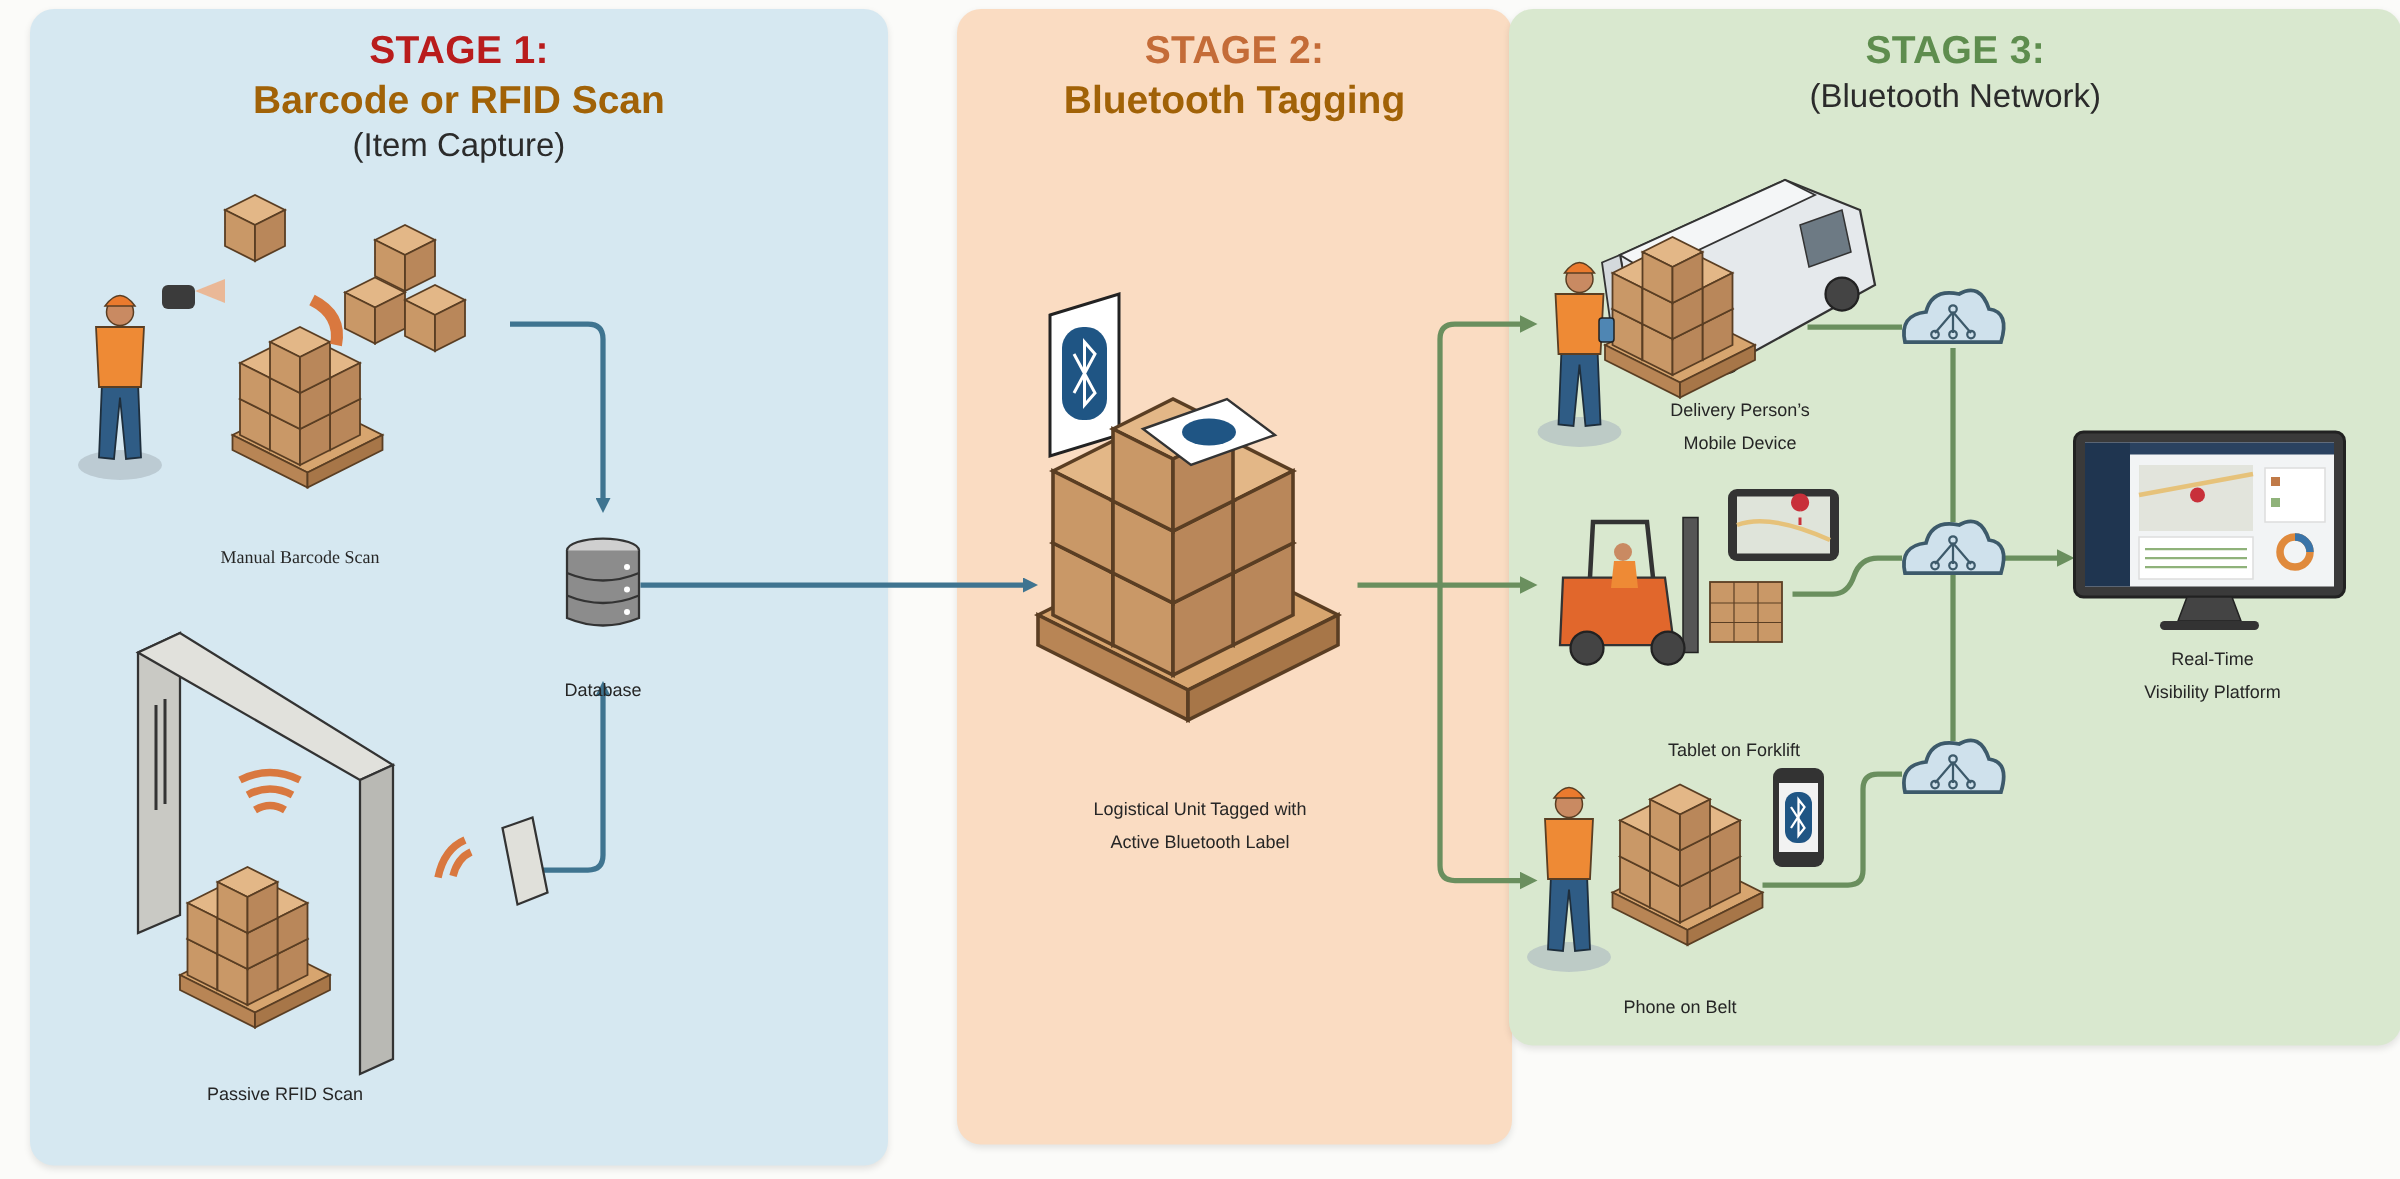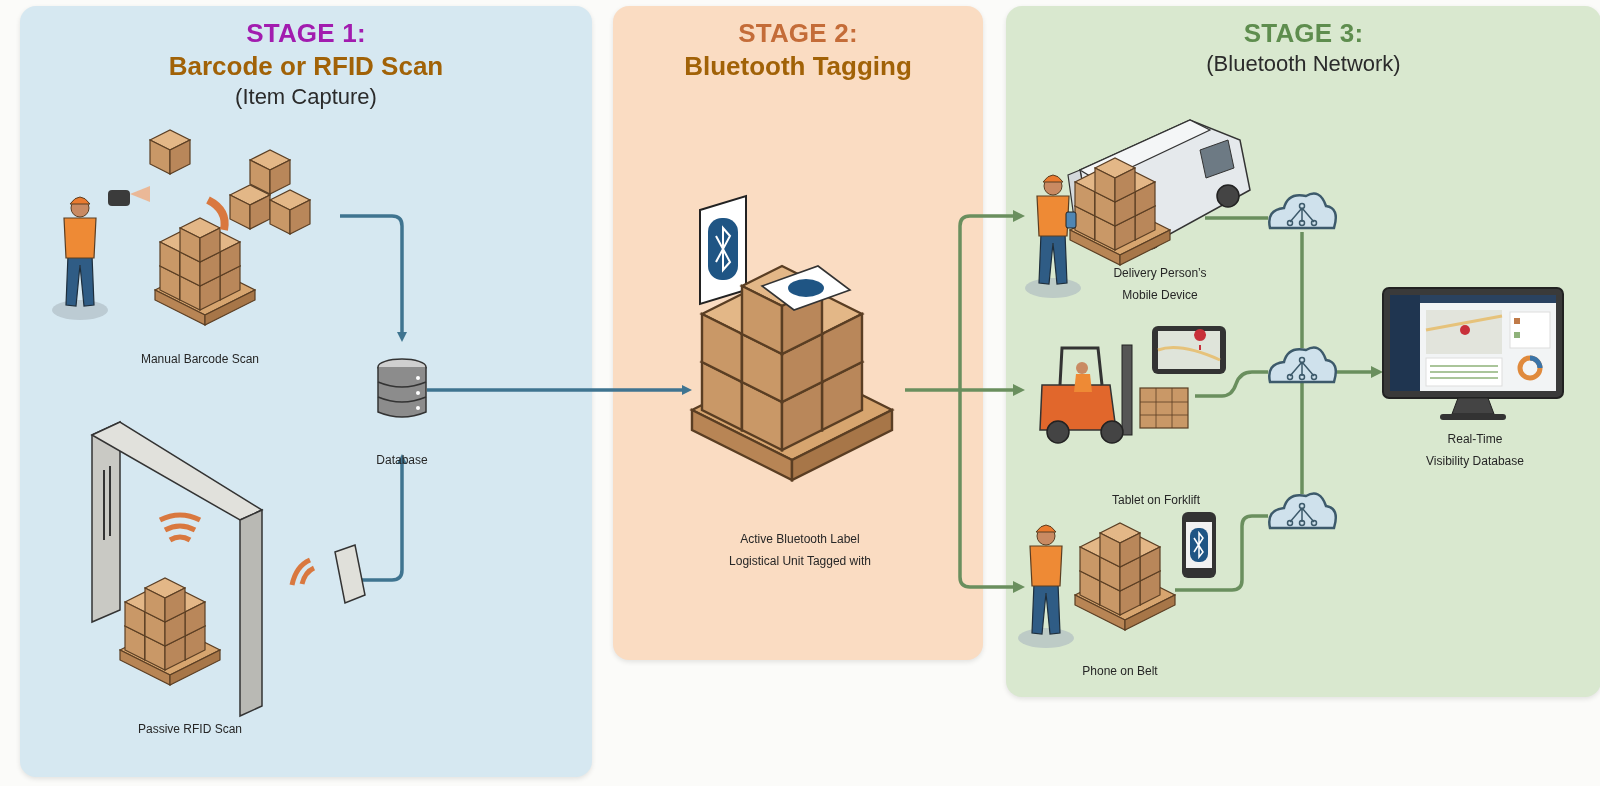"STAGE 1:" #panel1 .stage-num { color: #a21caf -> #b91c1c }
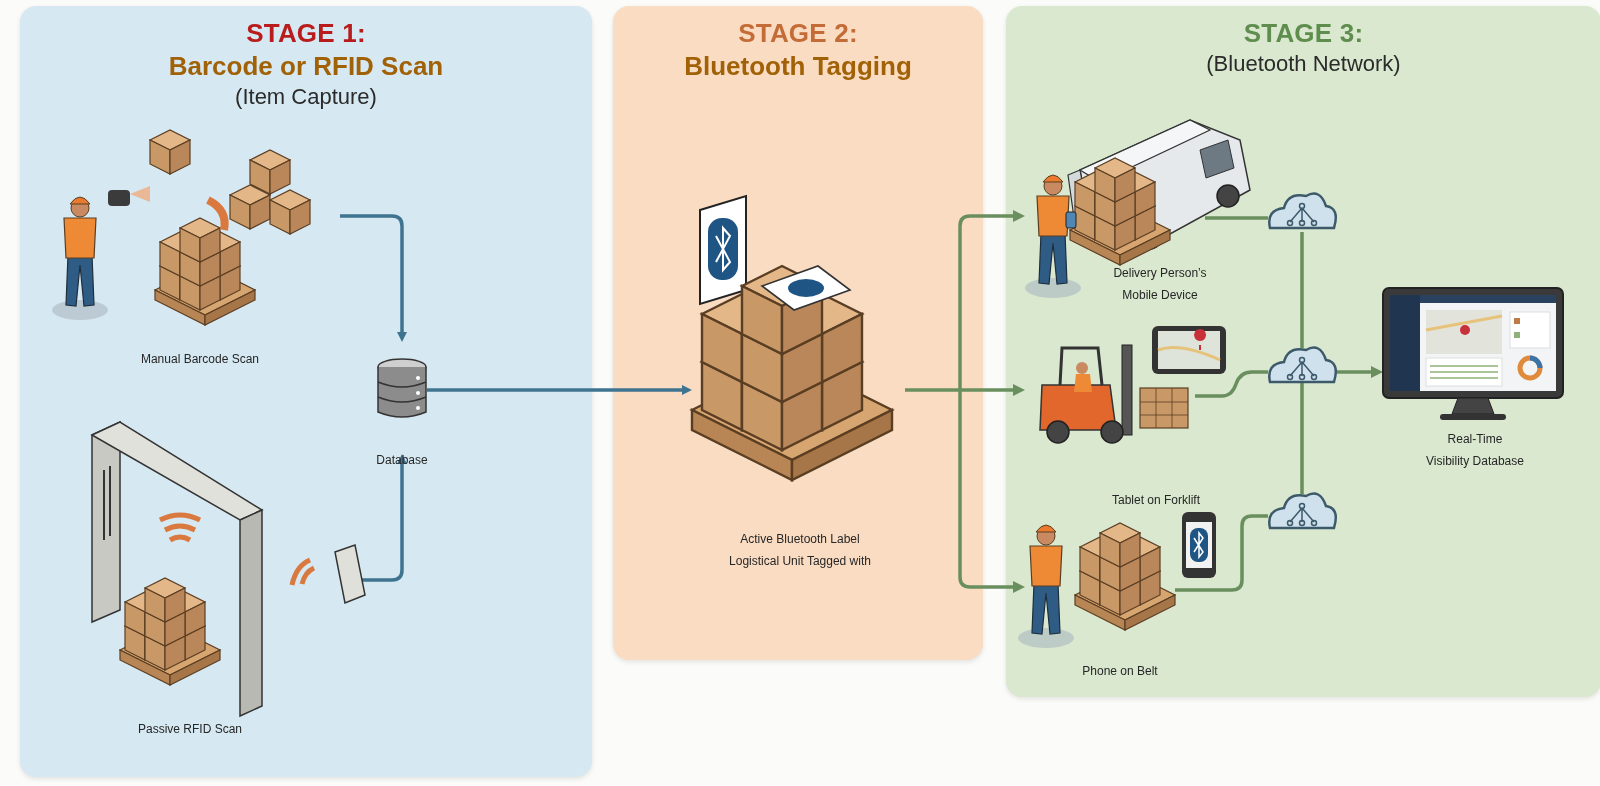"STAGE 2:" #panel2 { height: 654px -> 757px; left: 613px -> 638px }
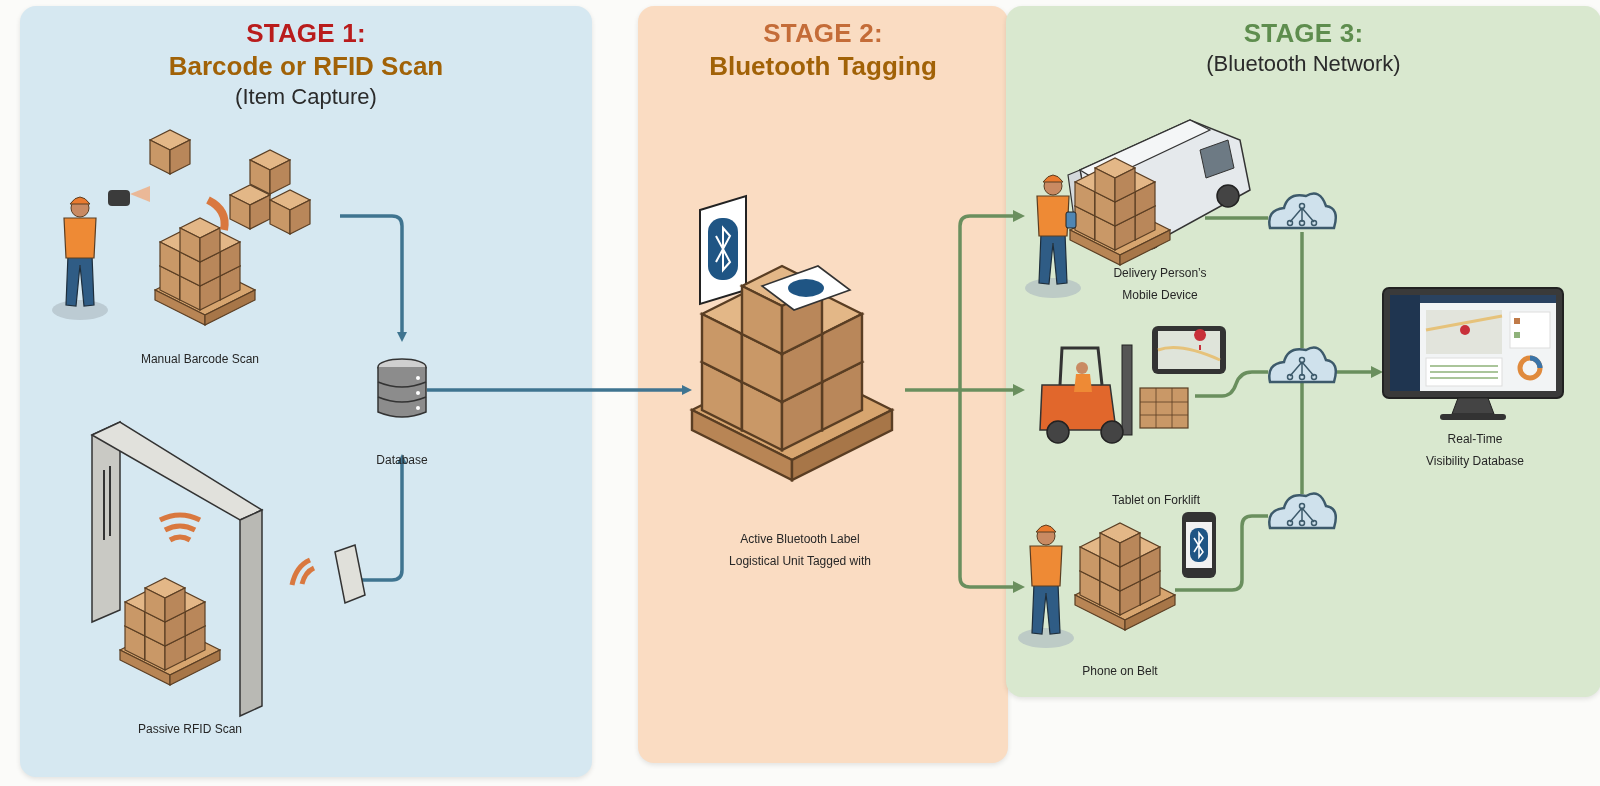"Manual Barcode Scan" div.lbl { font-family: none -> Liberation Serif, serif; top: 348px -> 360px }
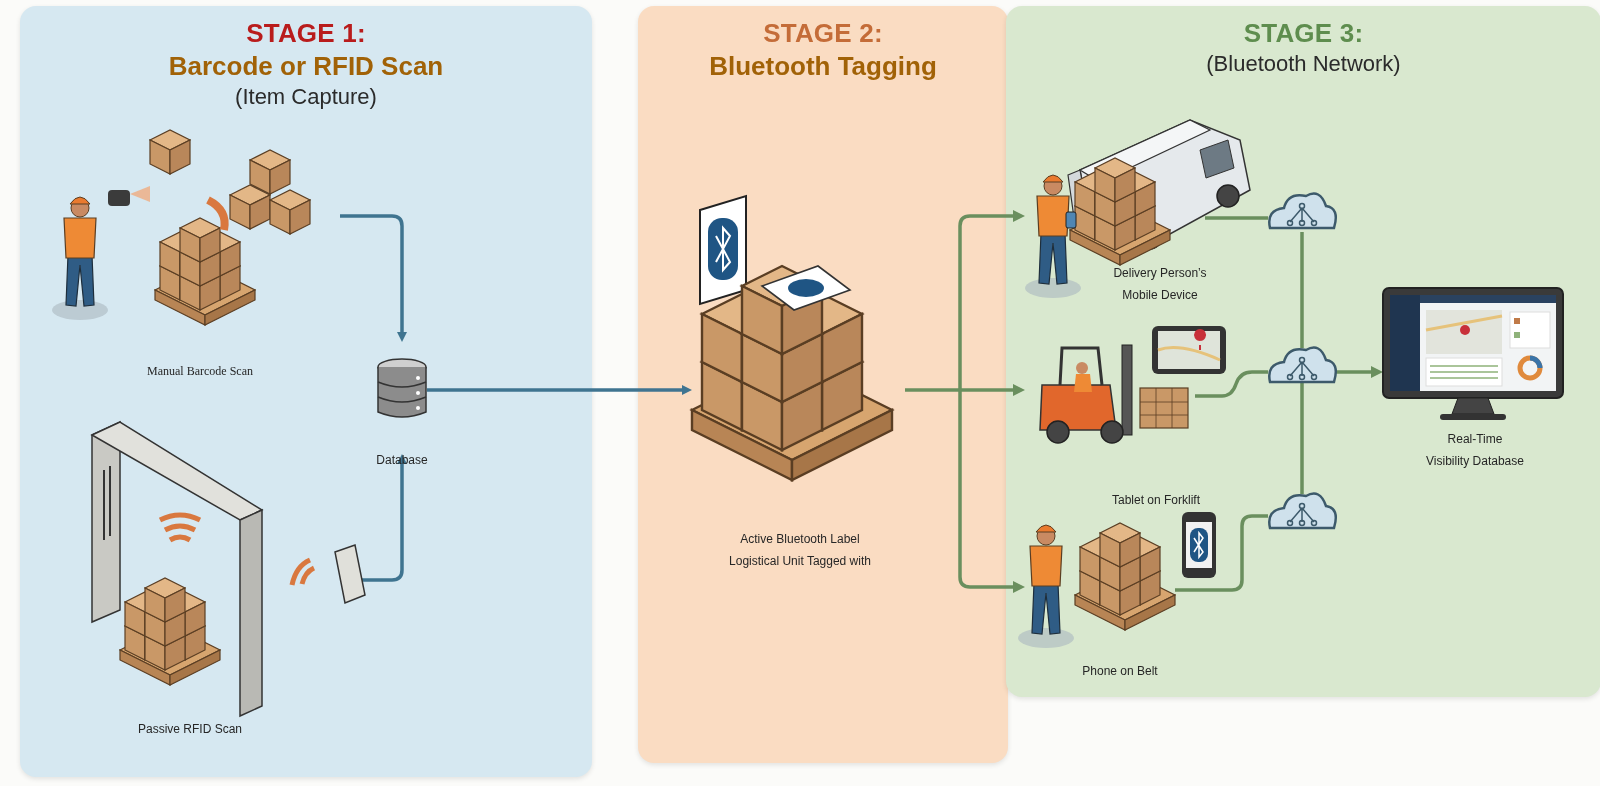"Visibility Database" div { text: Database -> Platform }
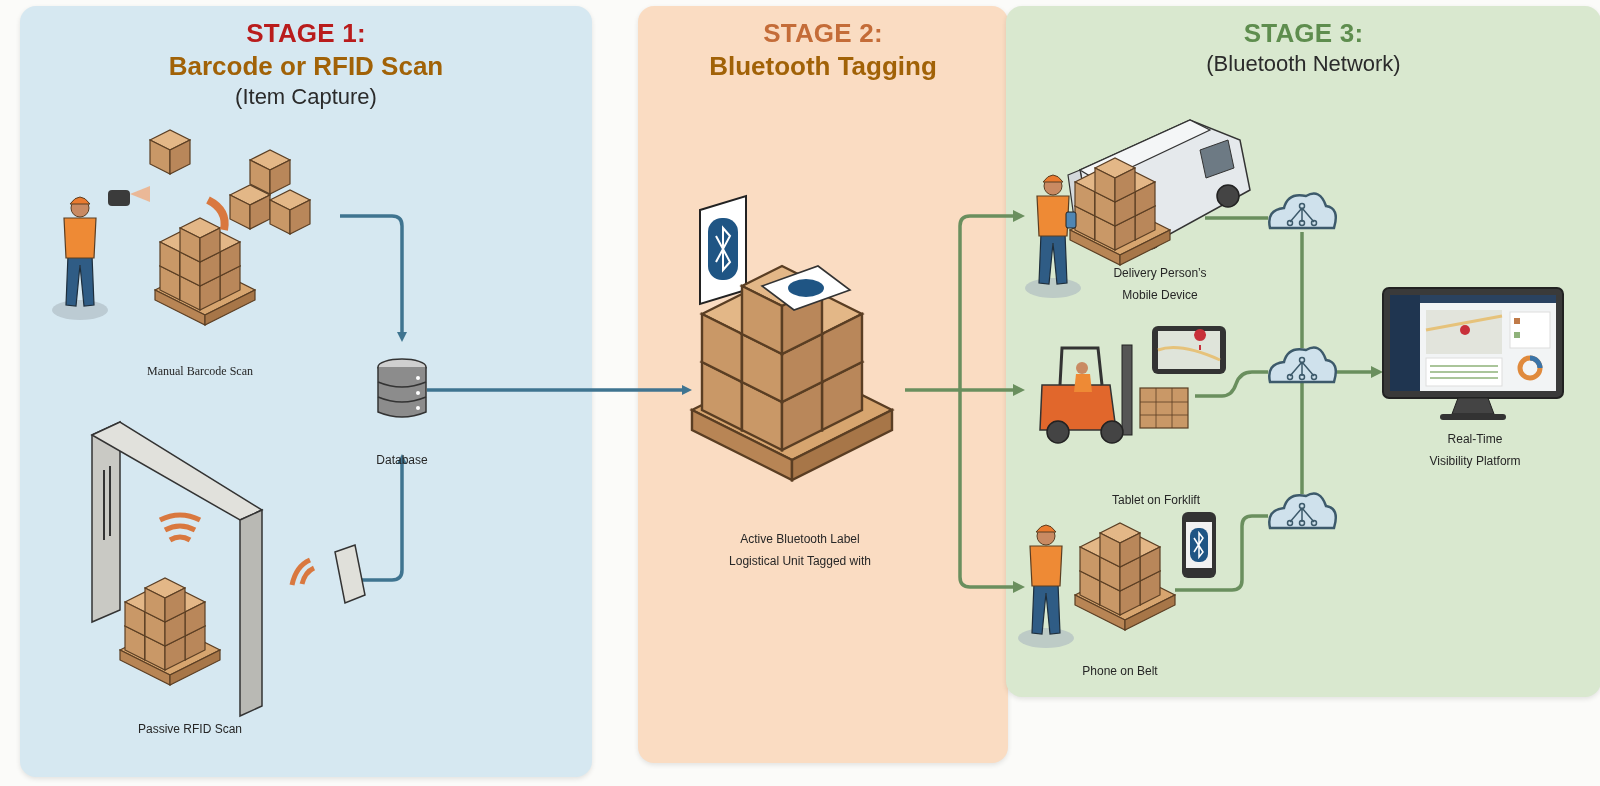"Active Bluetooth Label" div { order: before "Logistical Unit Tagged with" -> after "Logistical Unit Tagged with" }
